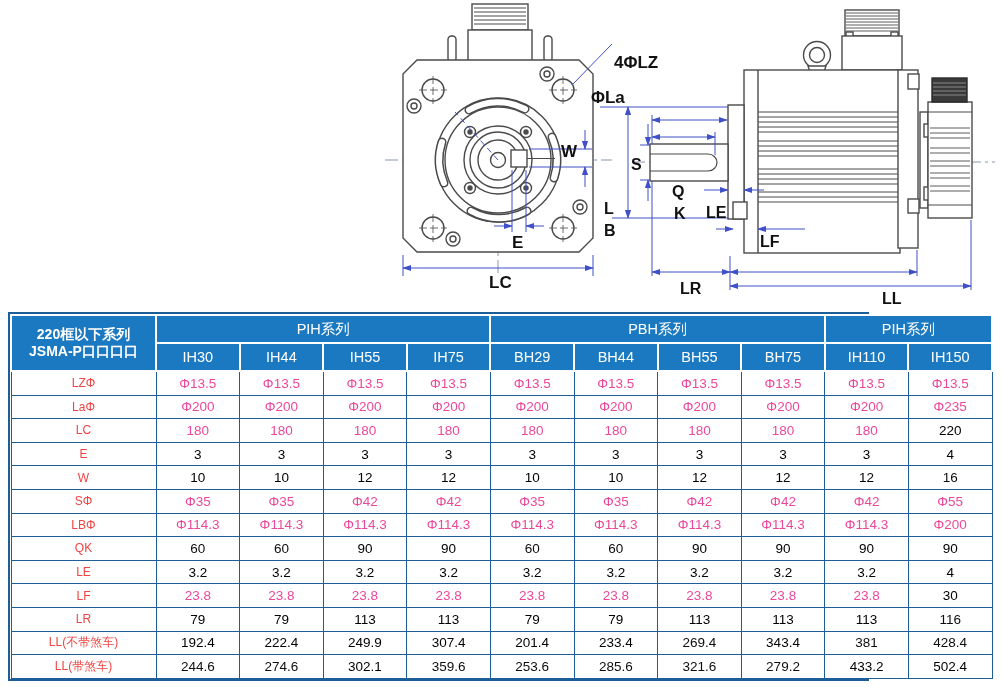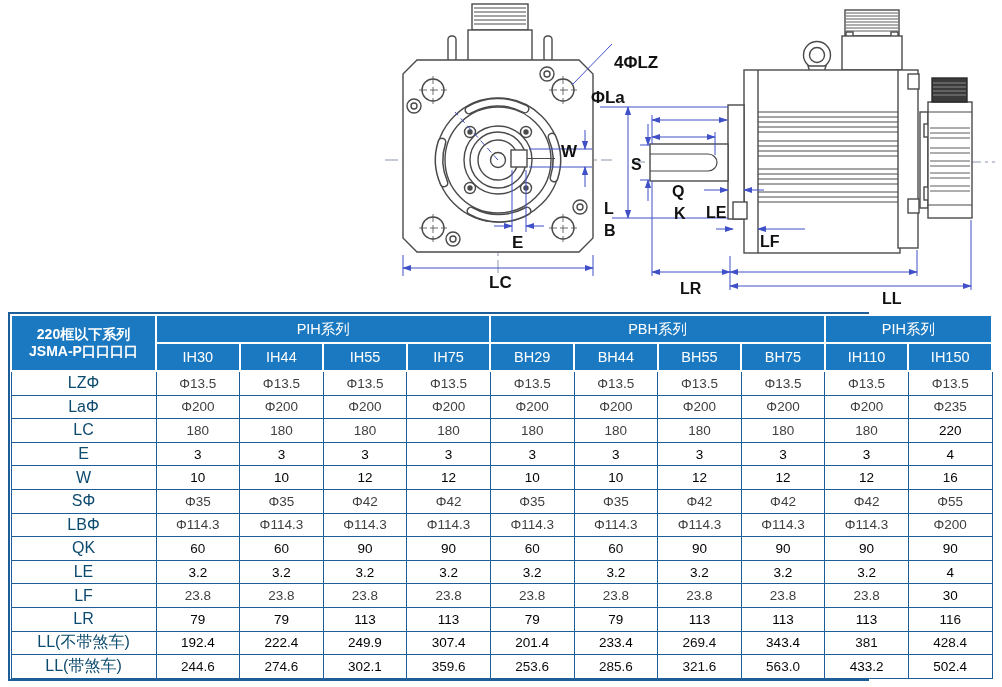"LZΦ" td.rowlab { color: #0c4a6e -> #ef4444; font-size: 16px -> 12px }
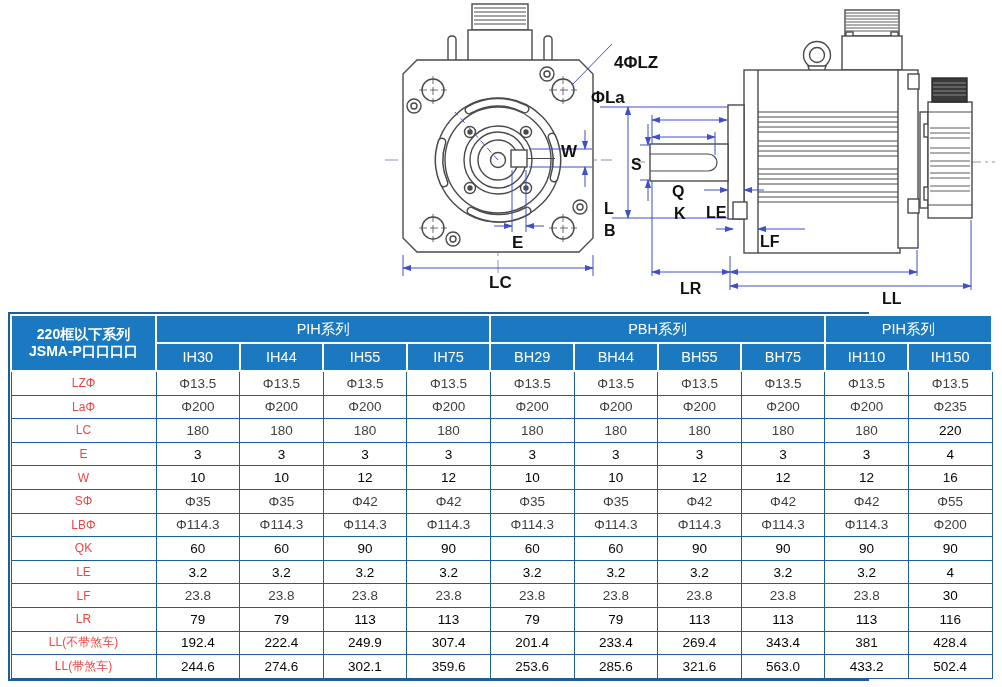"Φ13.5" td.v-k { color: #404040 -> #ec4899 }
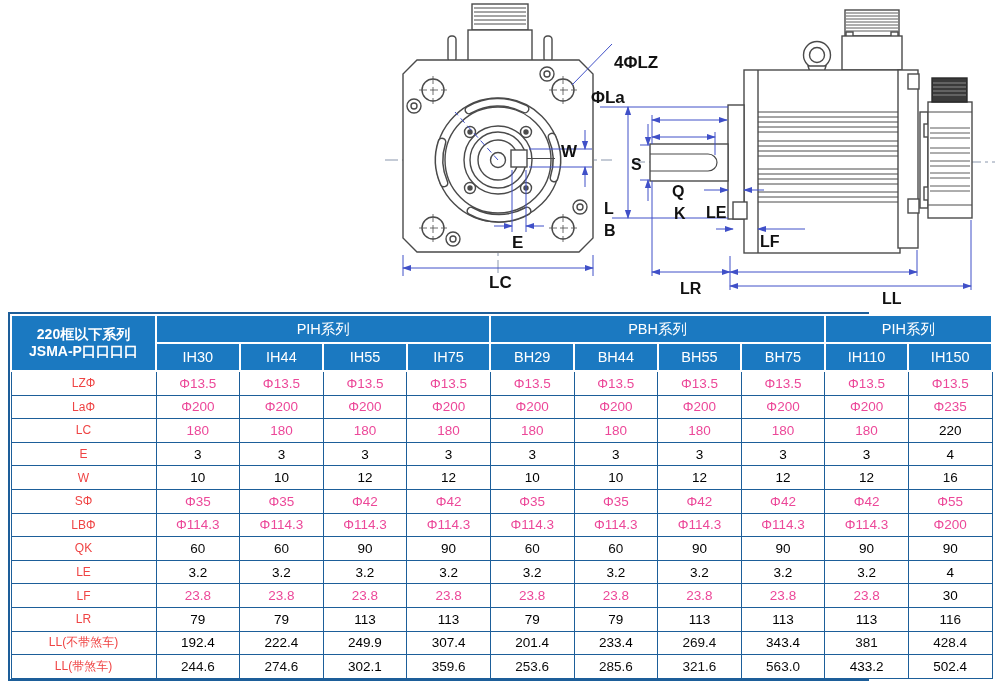"563.0" td.body { text: 563.0 -> 279.2 }
